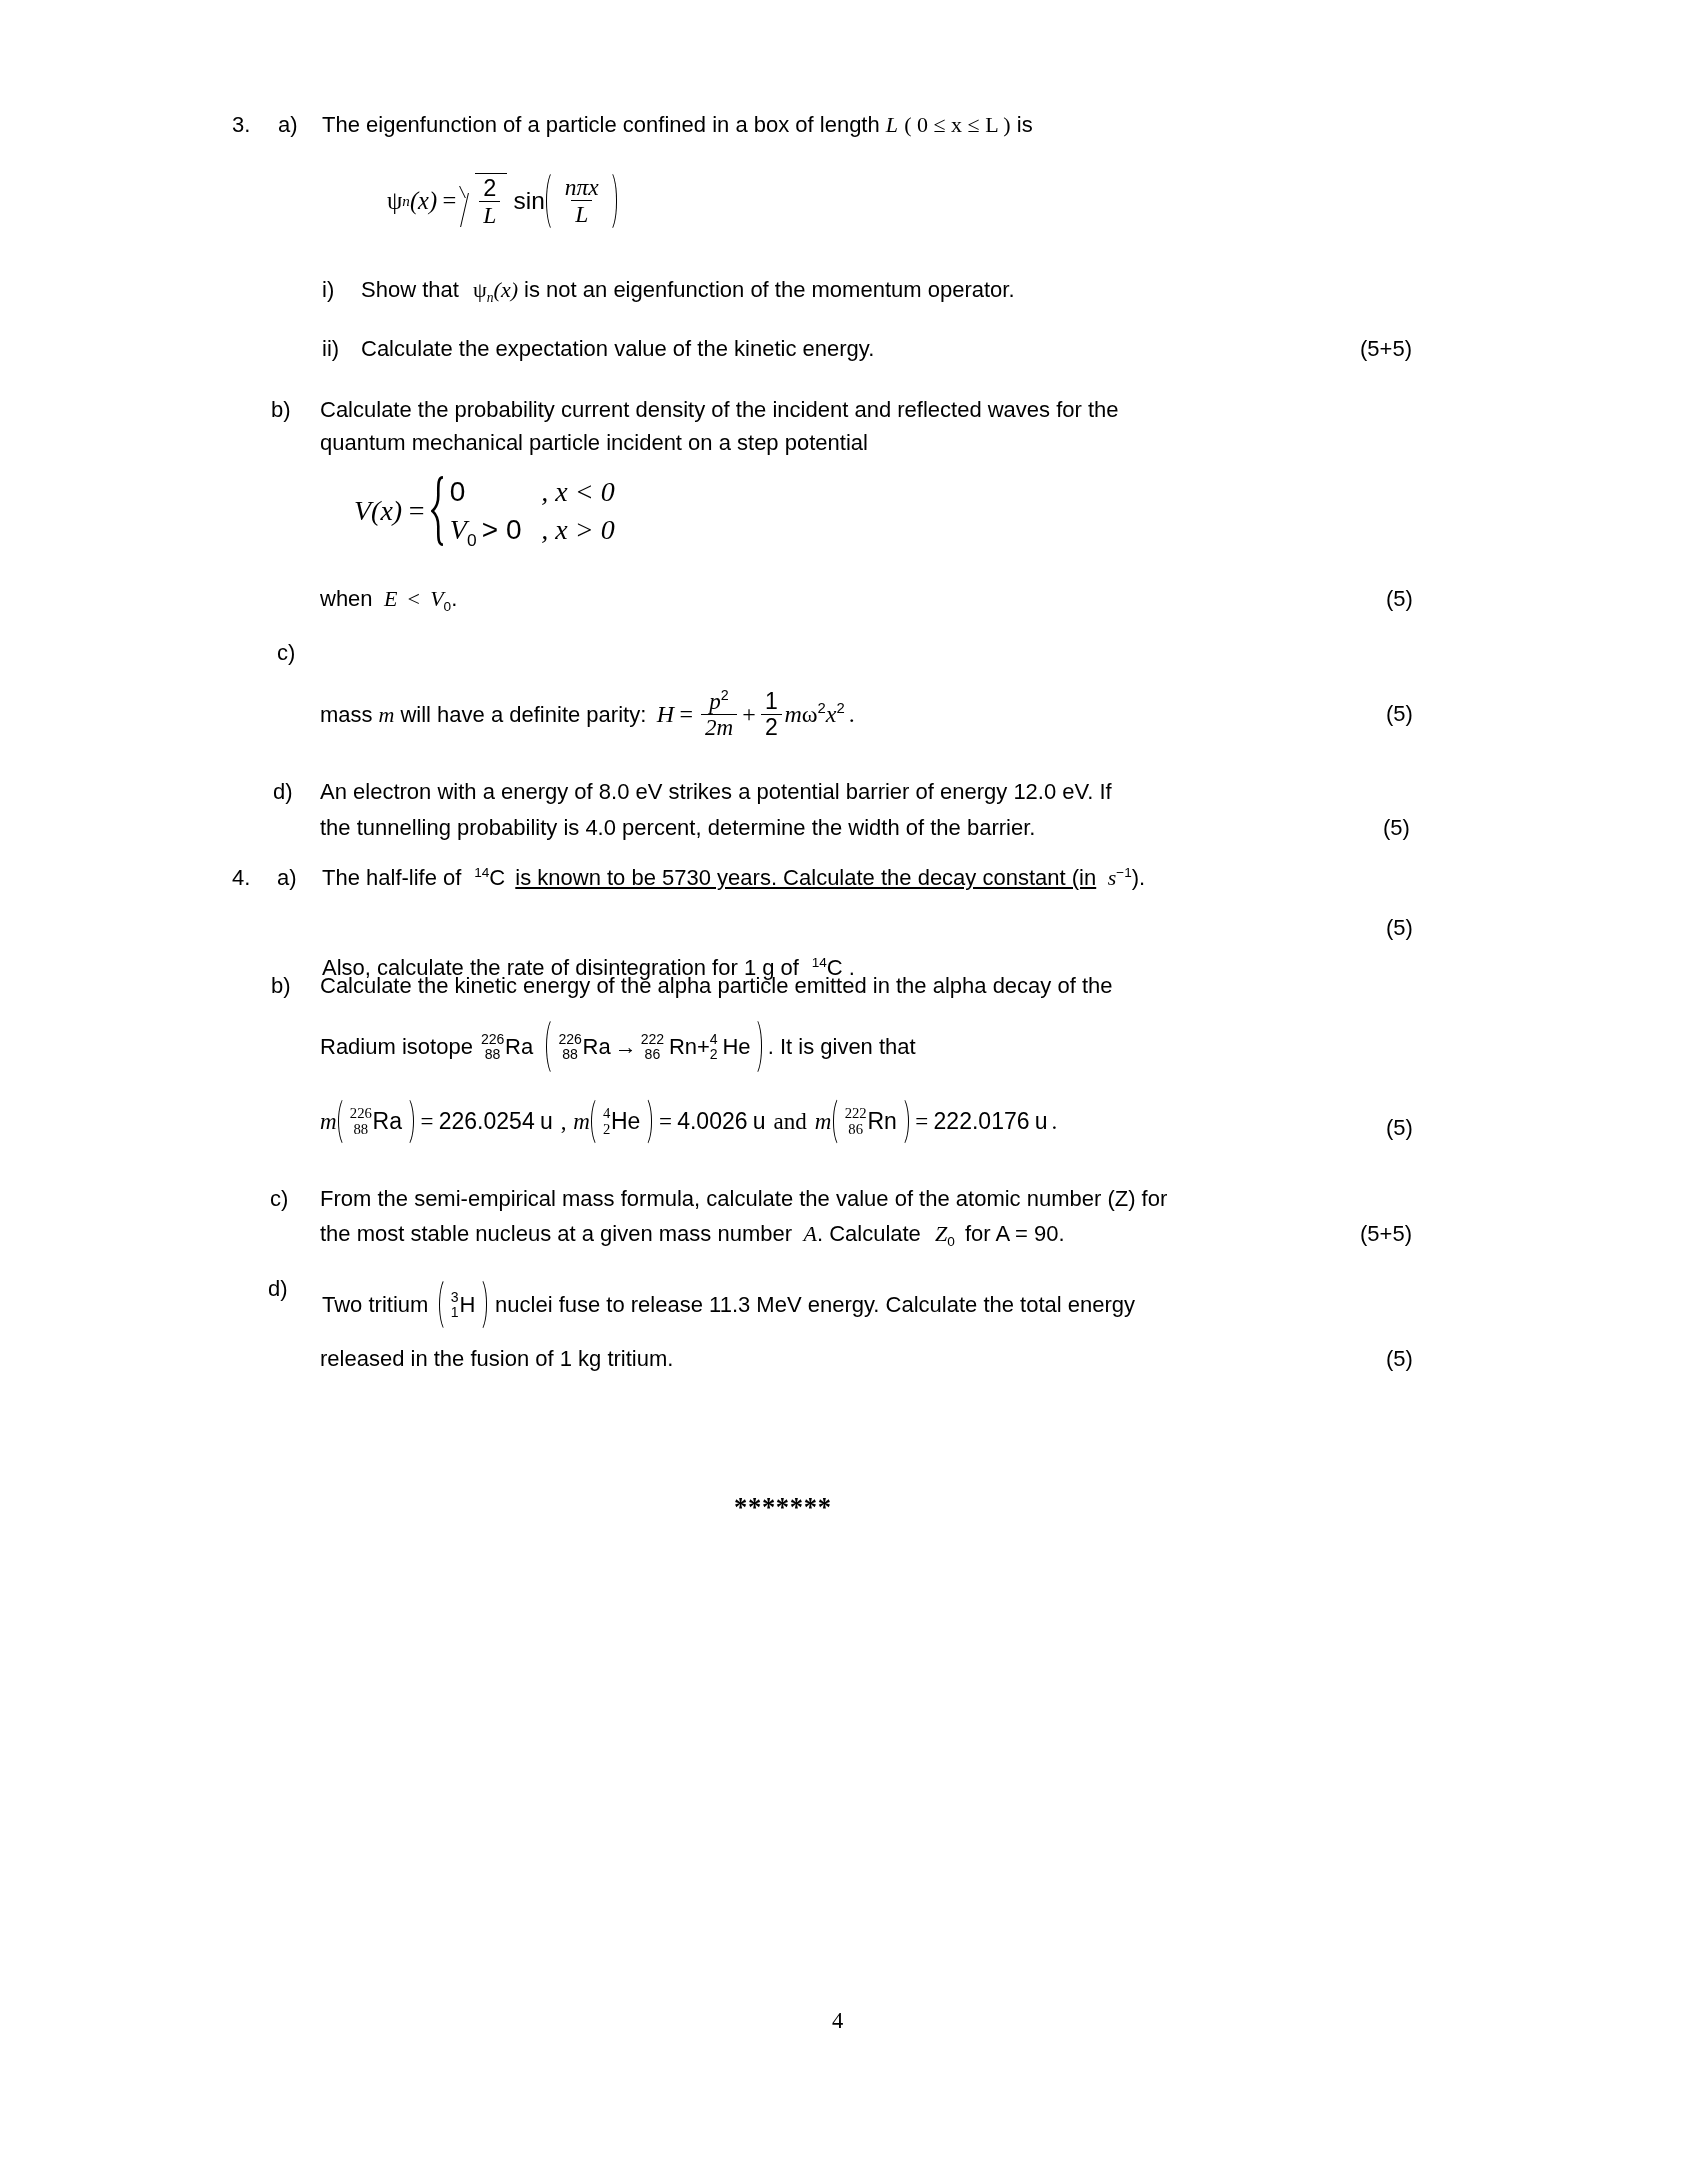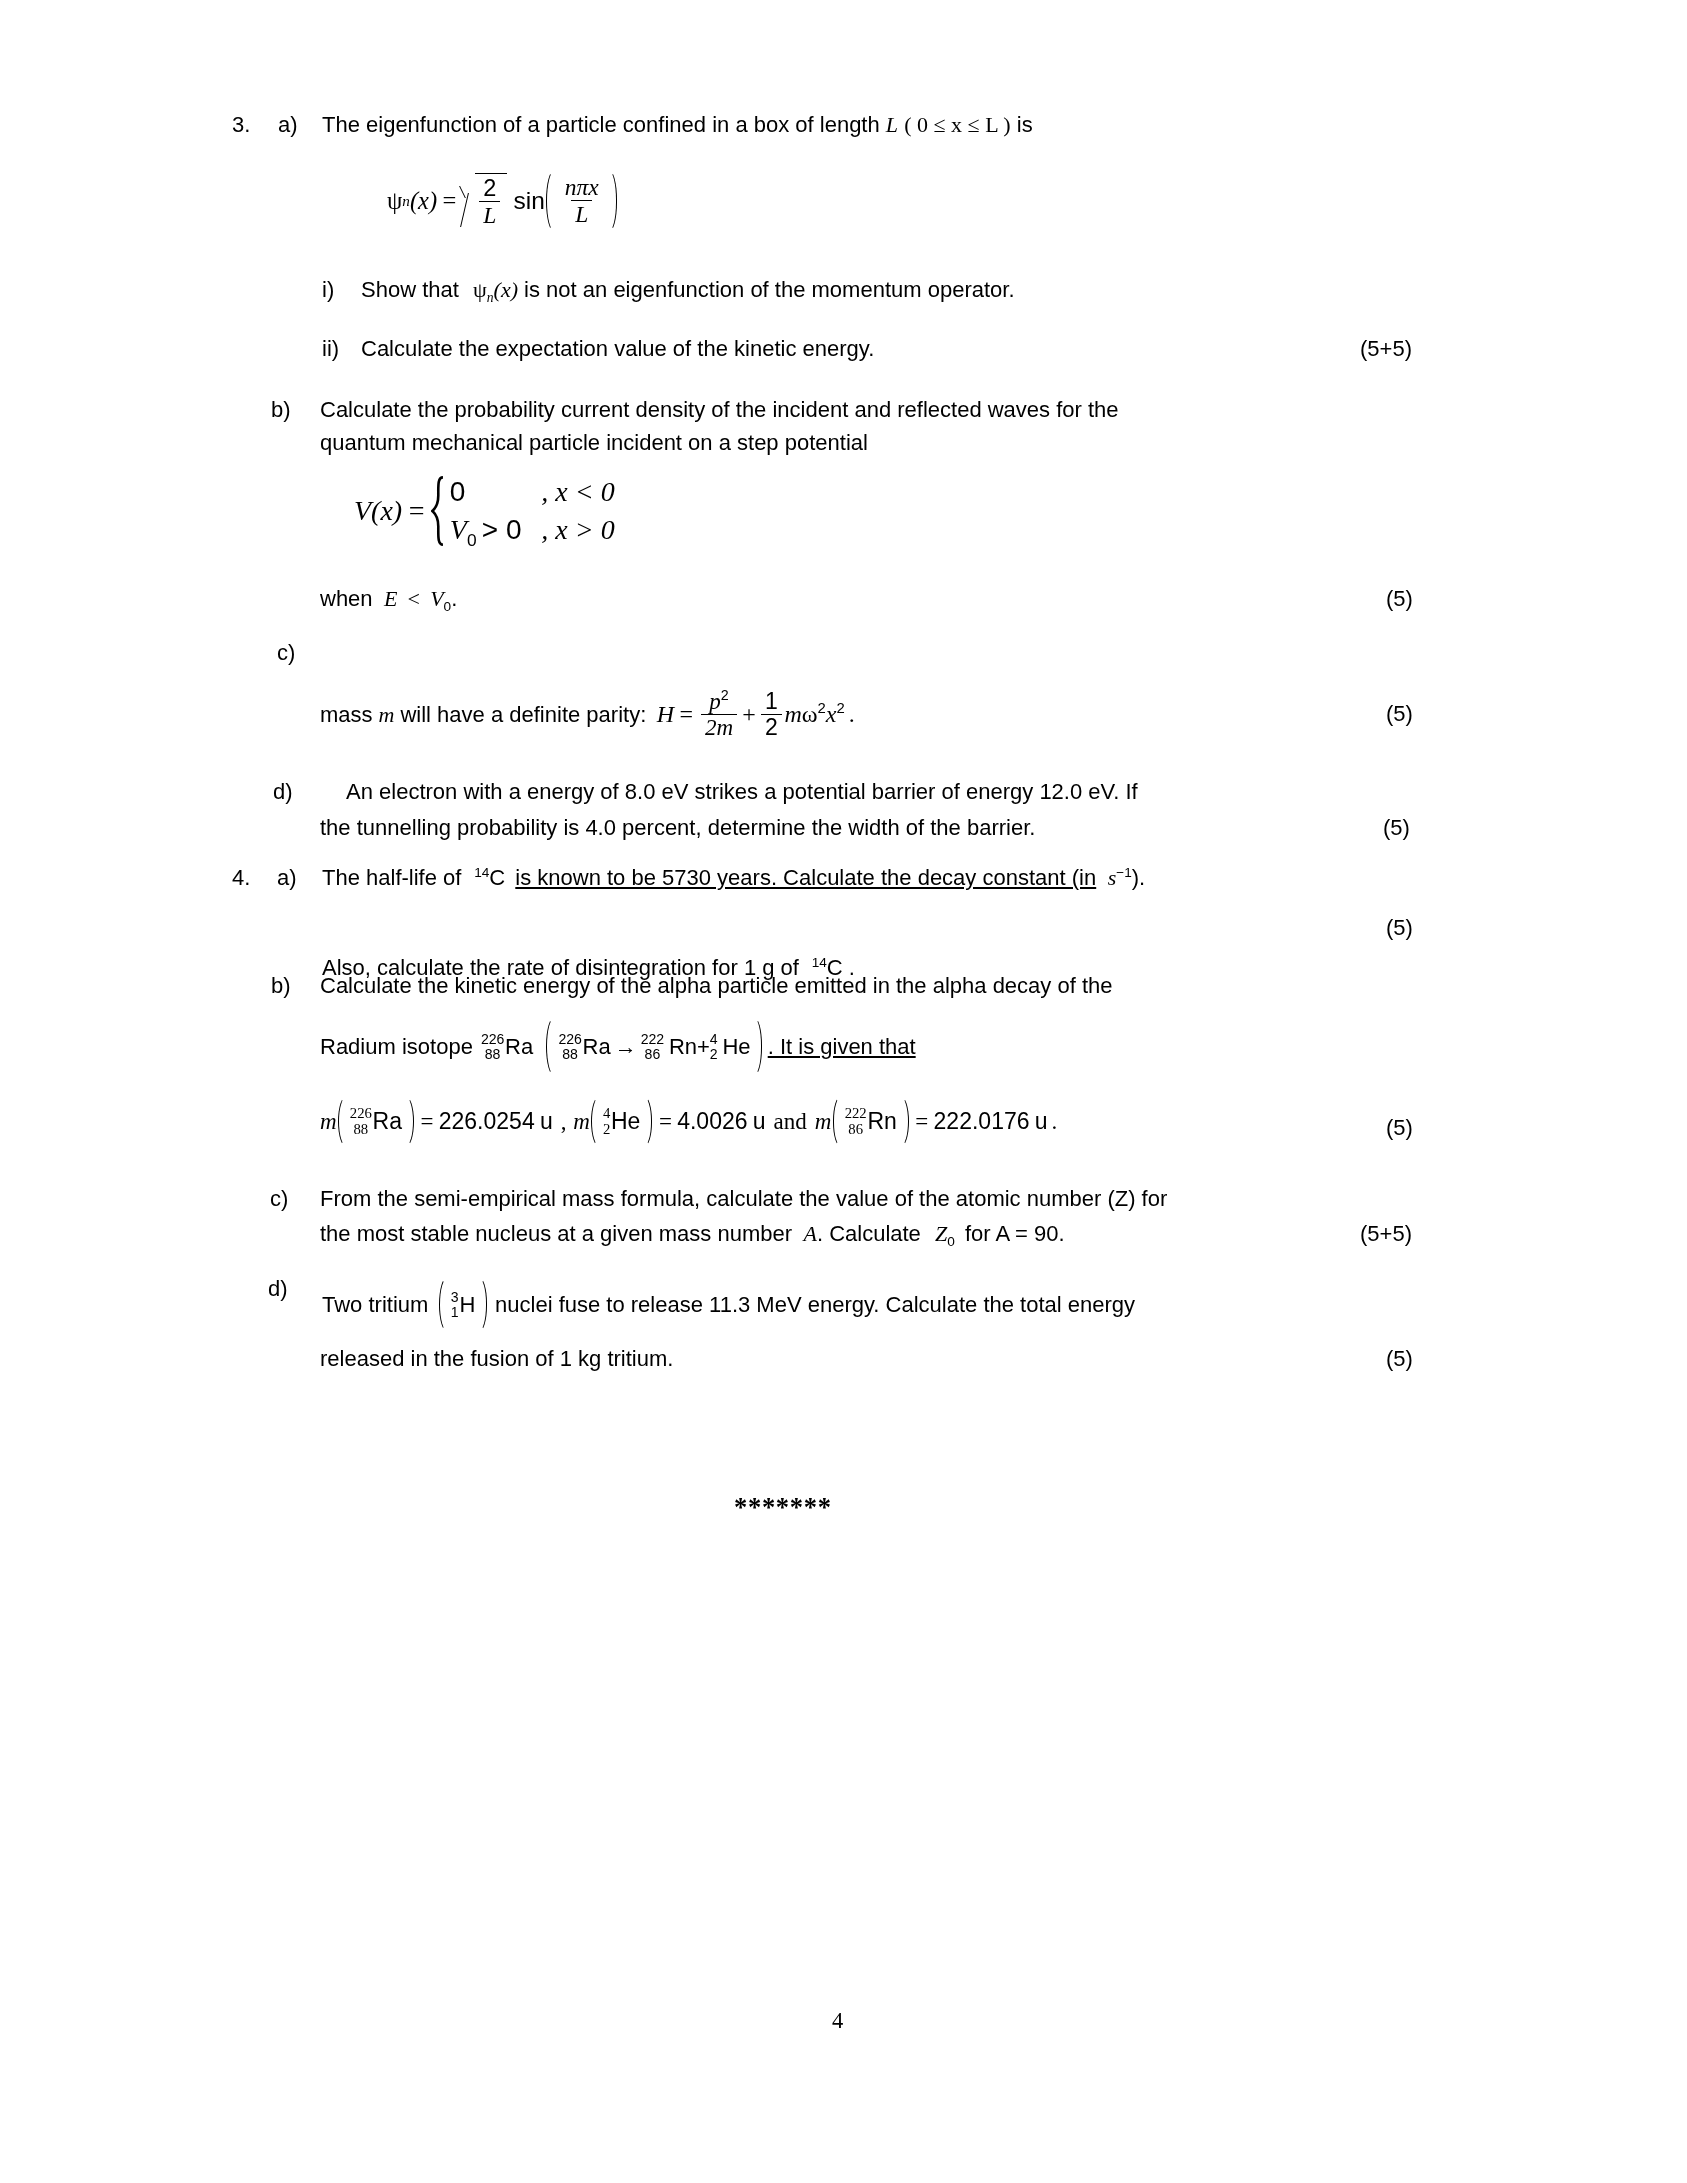"An electron with a energy" div.body-text { margin-left: 26px -> none }
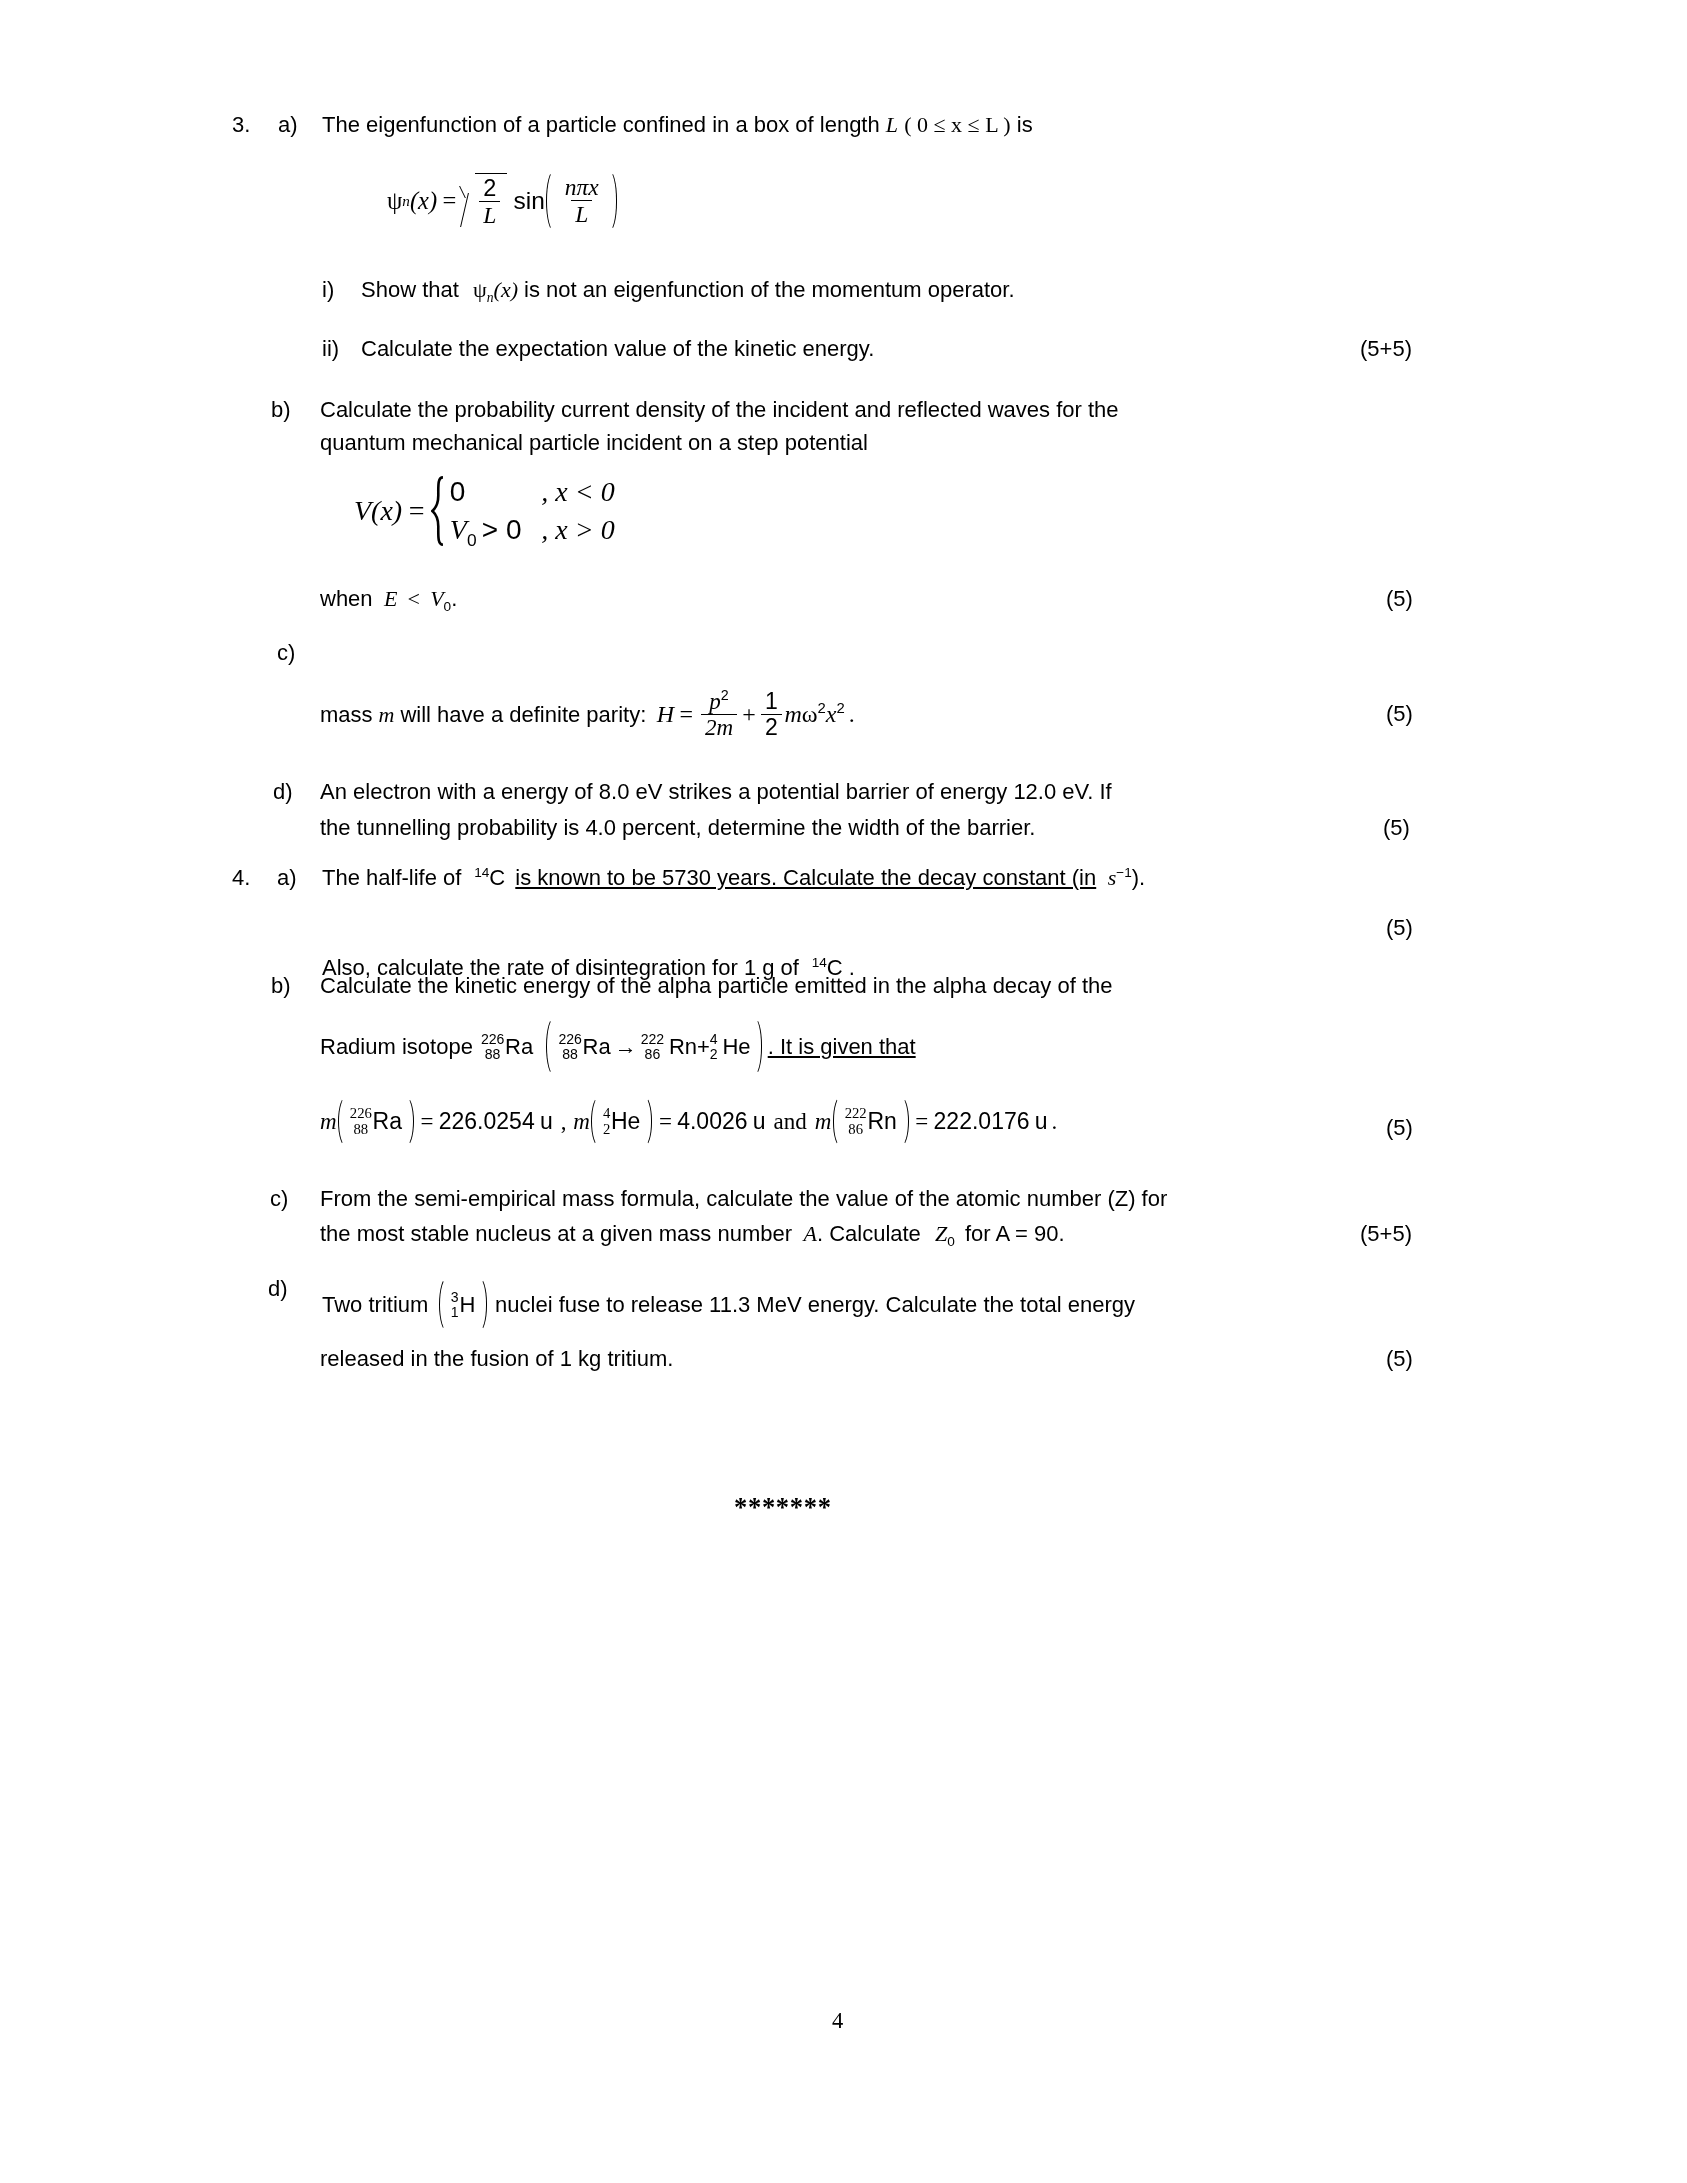". It is given that" span { text-decoration: underline -> none }
